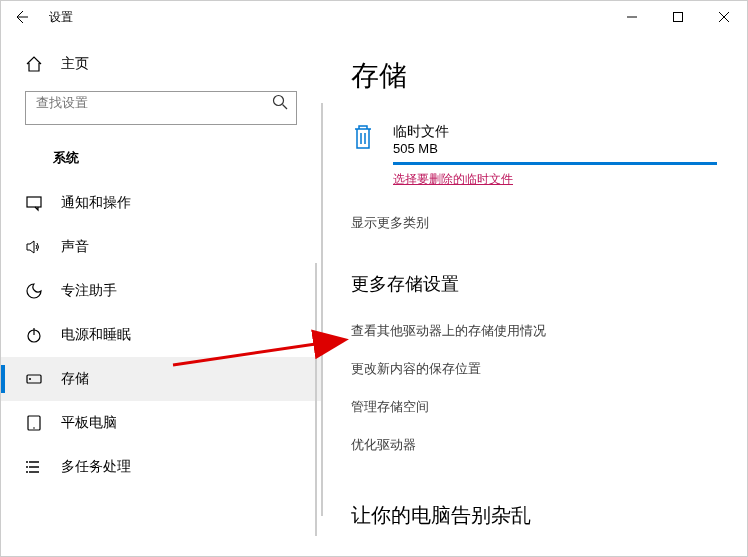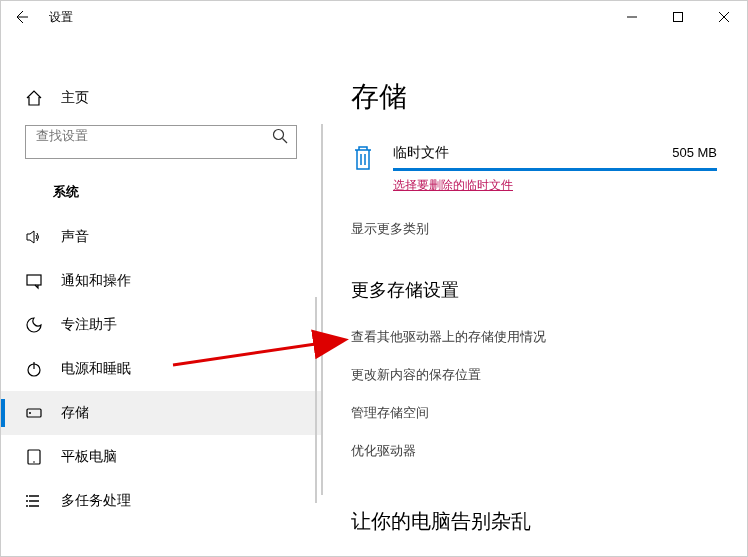"主页" .content { align-items: center -> none }
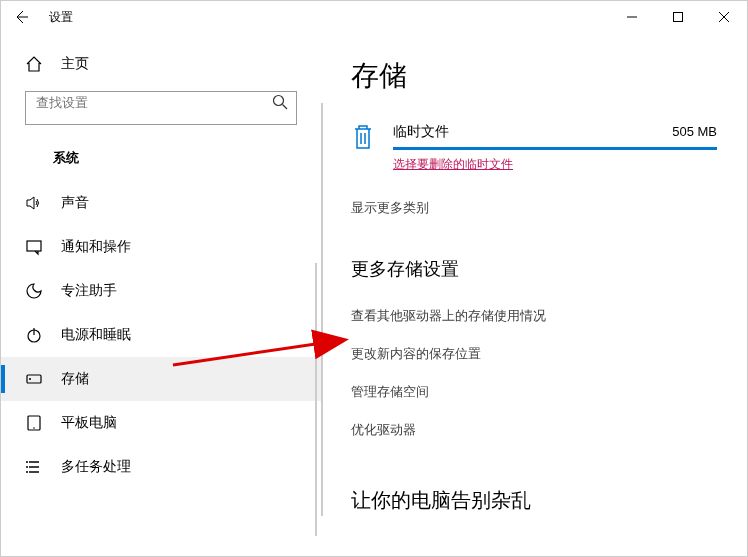"临时文件" .temp-header { flex-direction: none -> column }
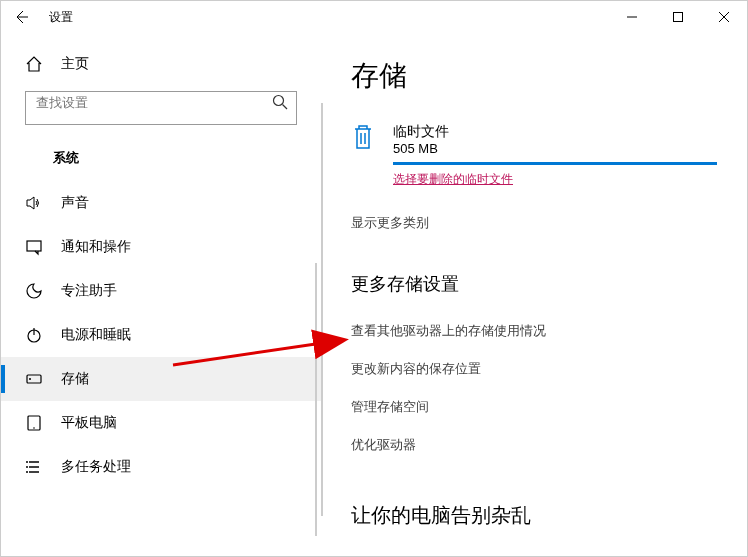"声音" div.nav-item { order: before "通知和操作" -> after "通知和操作" }
